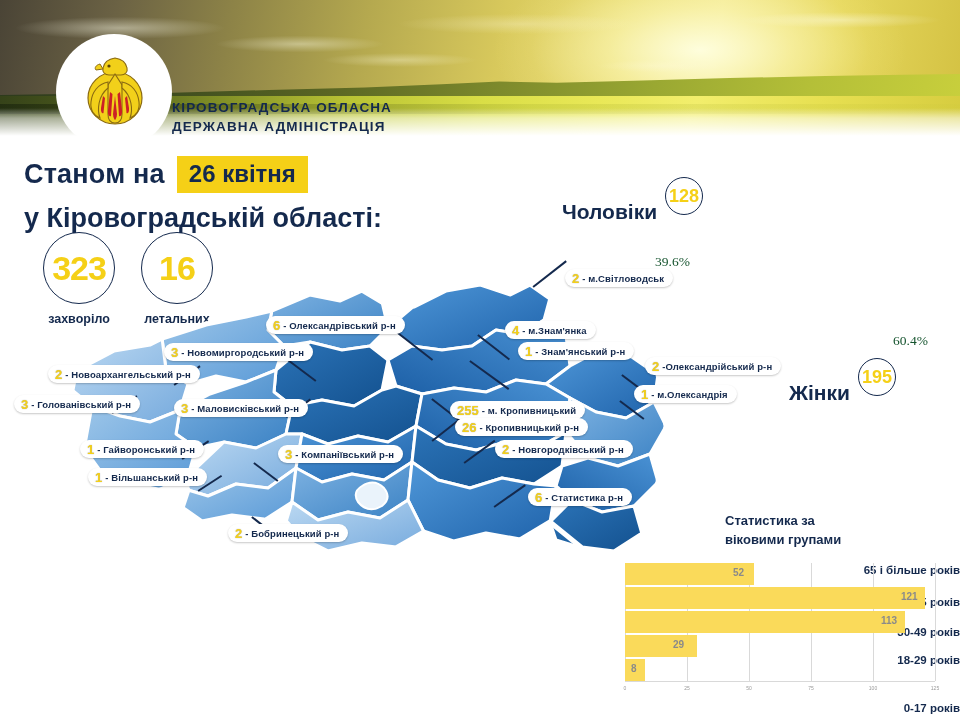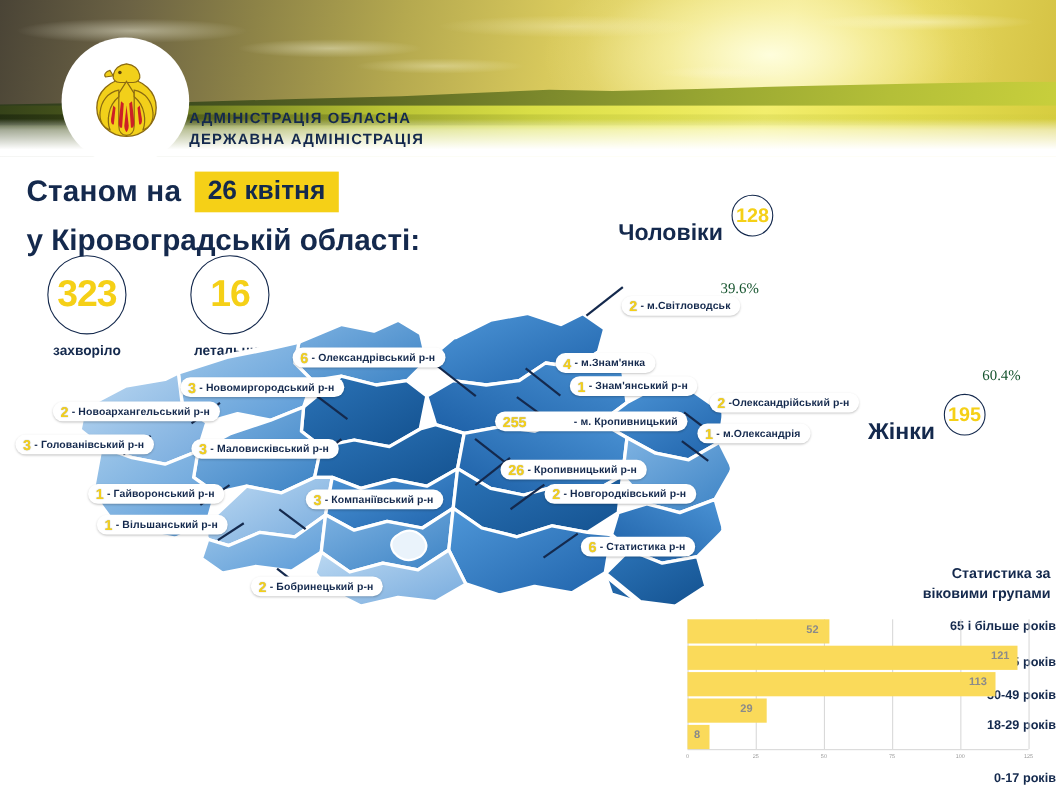"АДМІНІСТРАЦІЯ ОБЛАСНА" div { text: АДМІНІСТРАЦІЯ -> КІРОВОГРАДСЬКА }
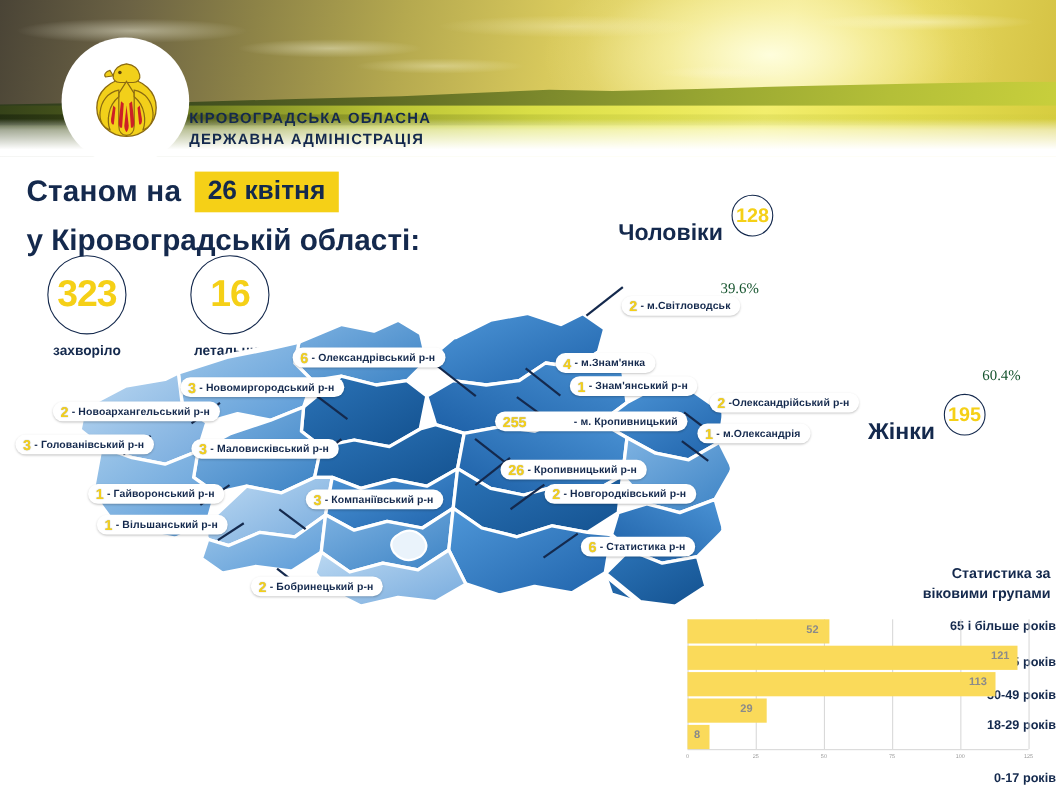"323" .stats { gap: 40px -> 8px }
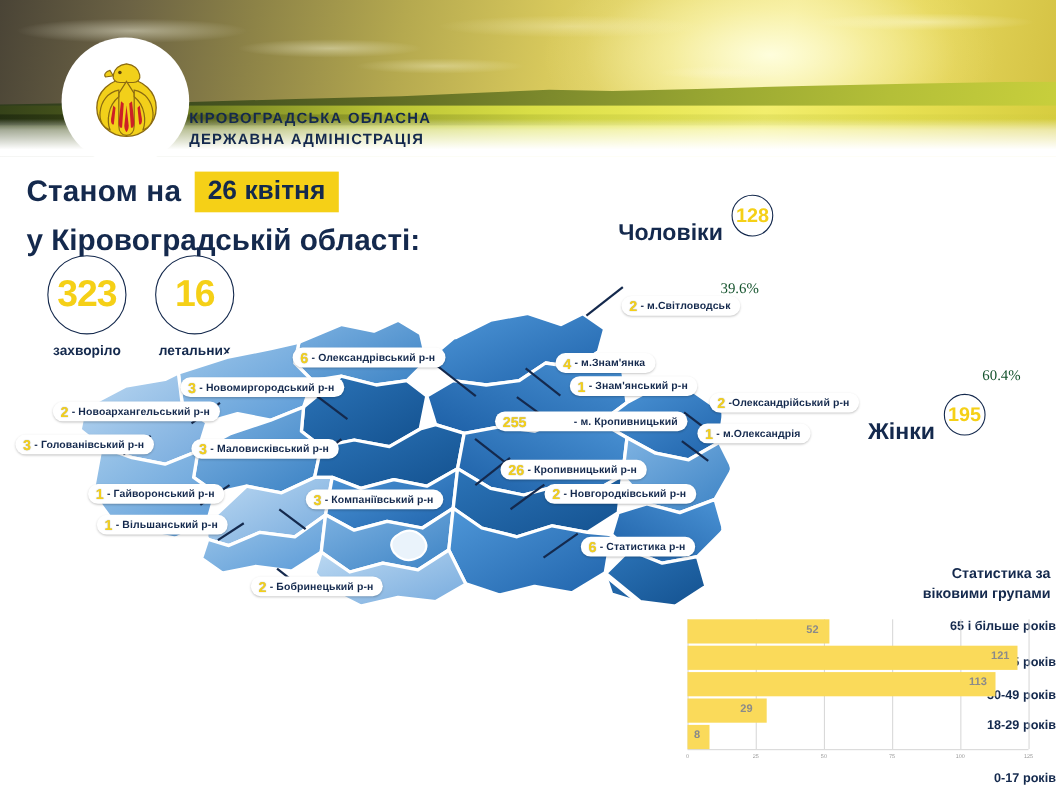"255" div.mlabel { gap: 40px -> none; top: 374px -> 401px }
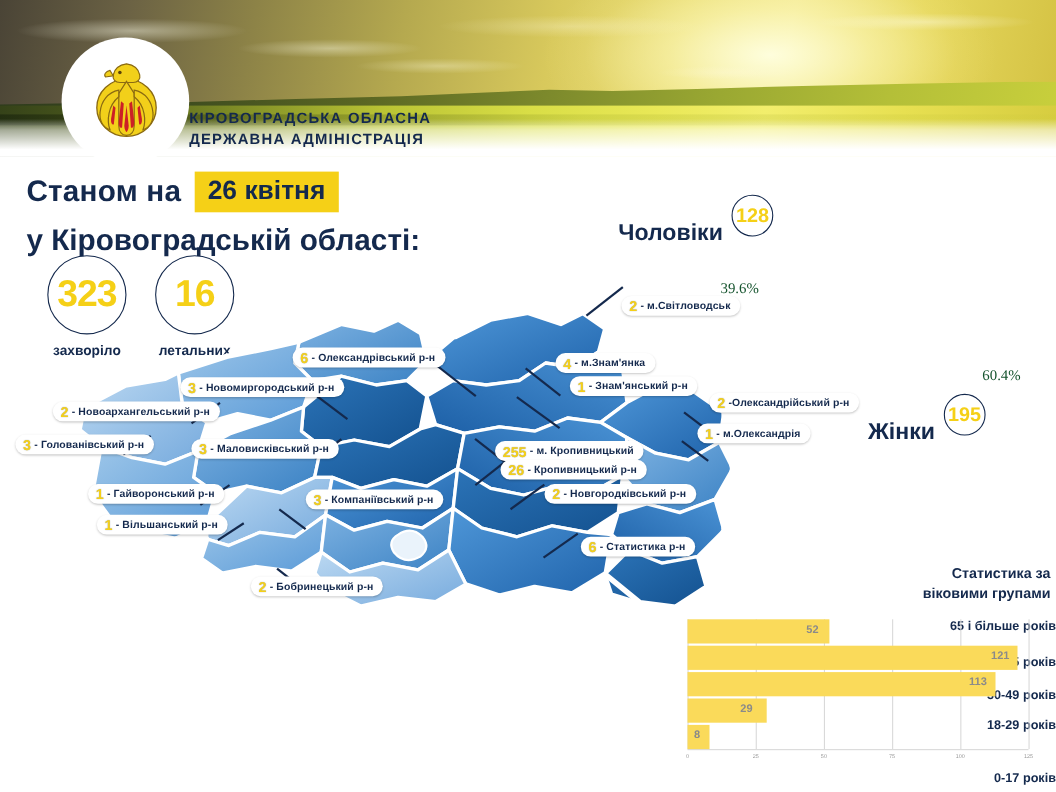"Статистика за" .bars-title { text-align: right -> left }
